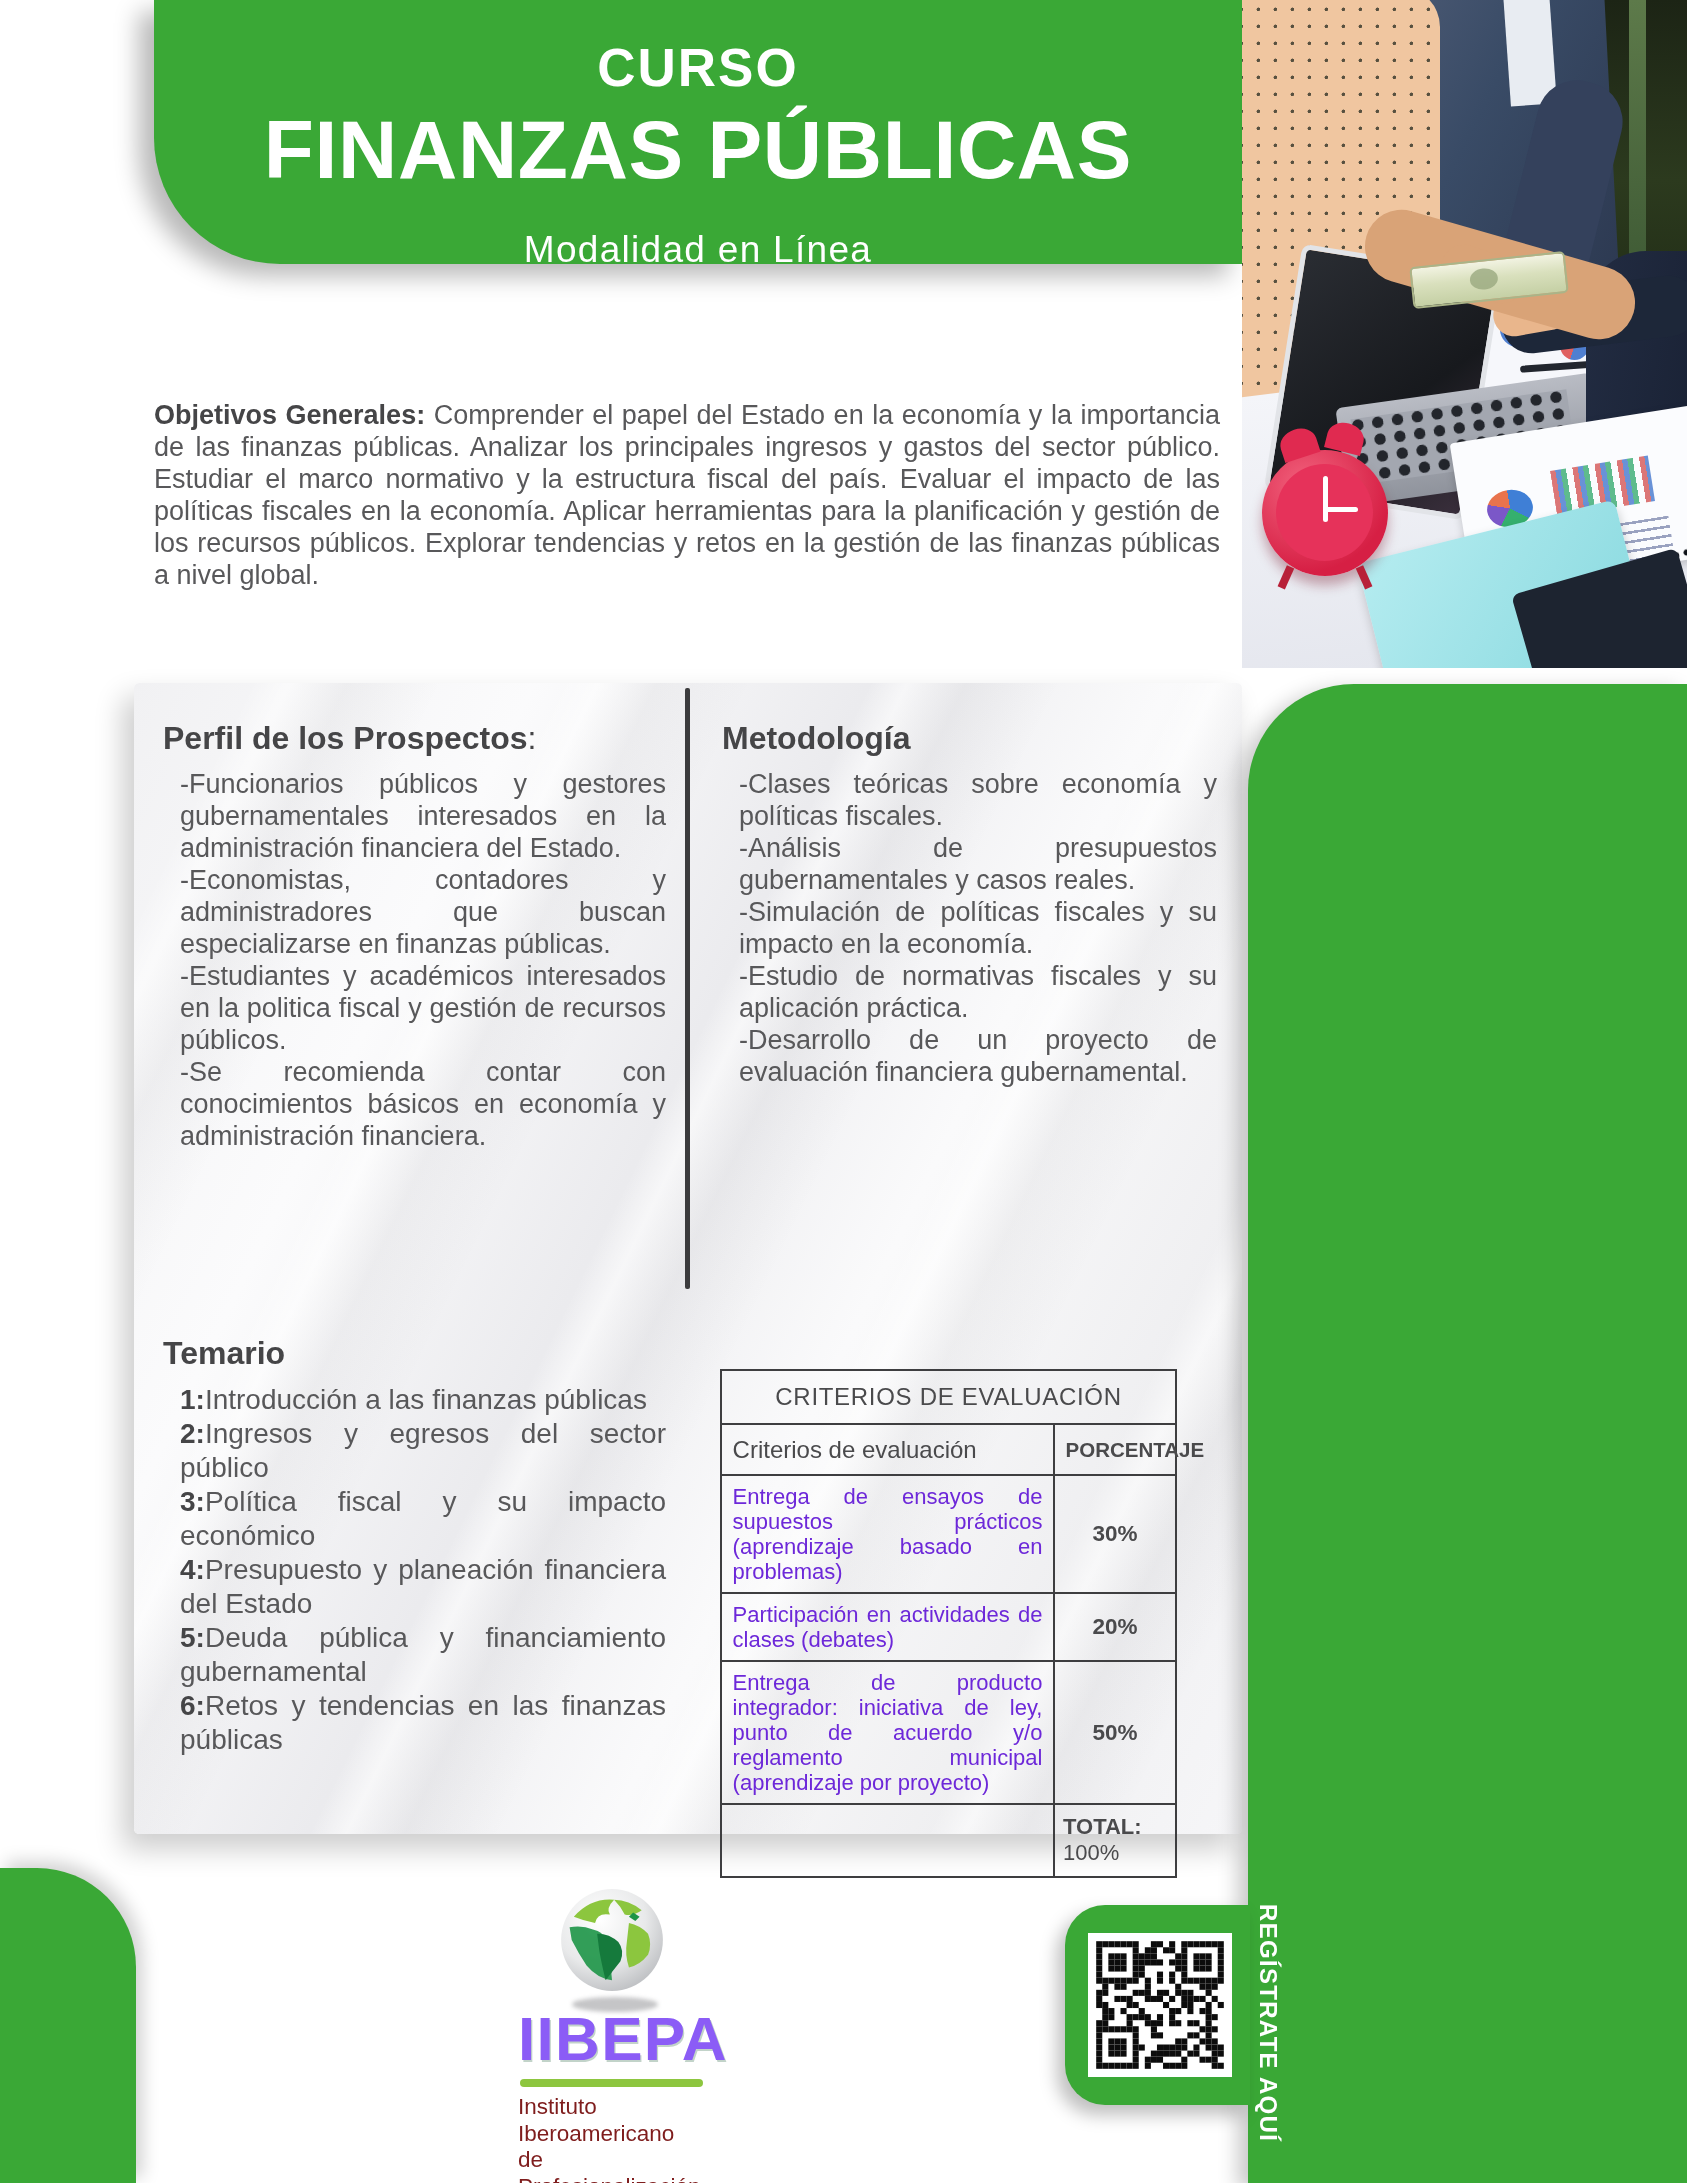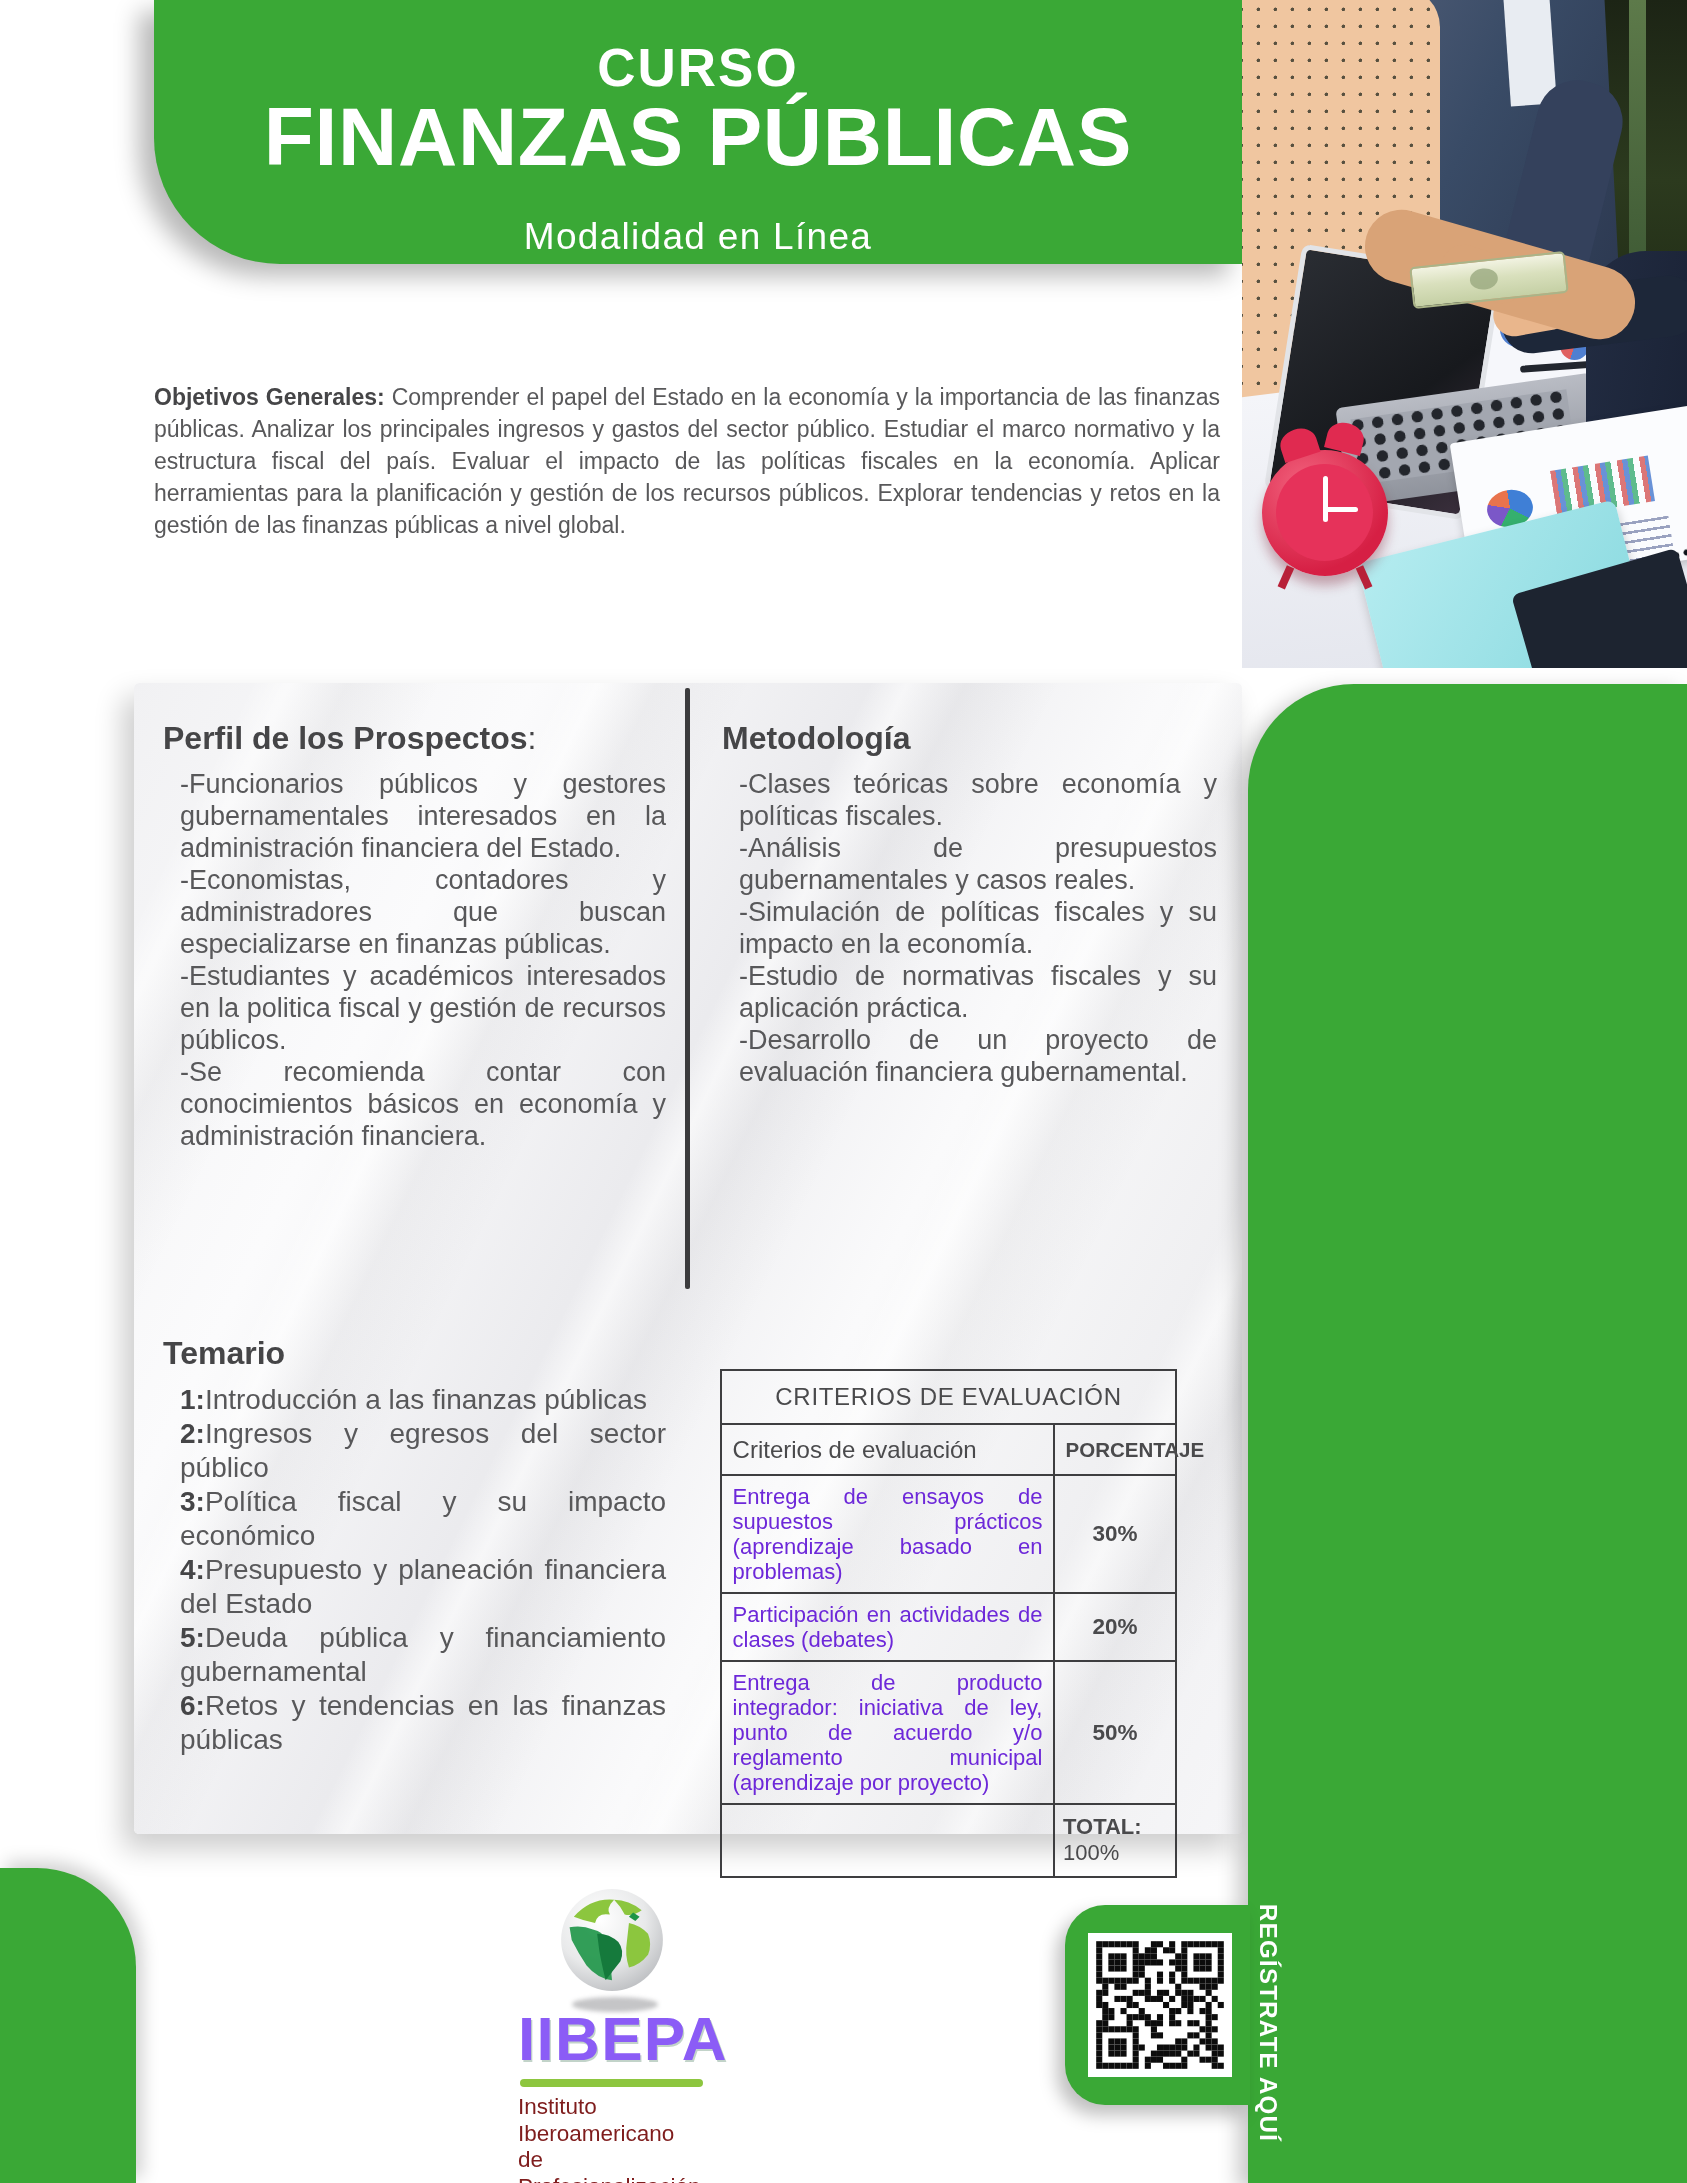"FINANZAS PÚBLICAS" .main-title { margin-top: 1px -> 14px }
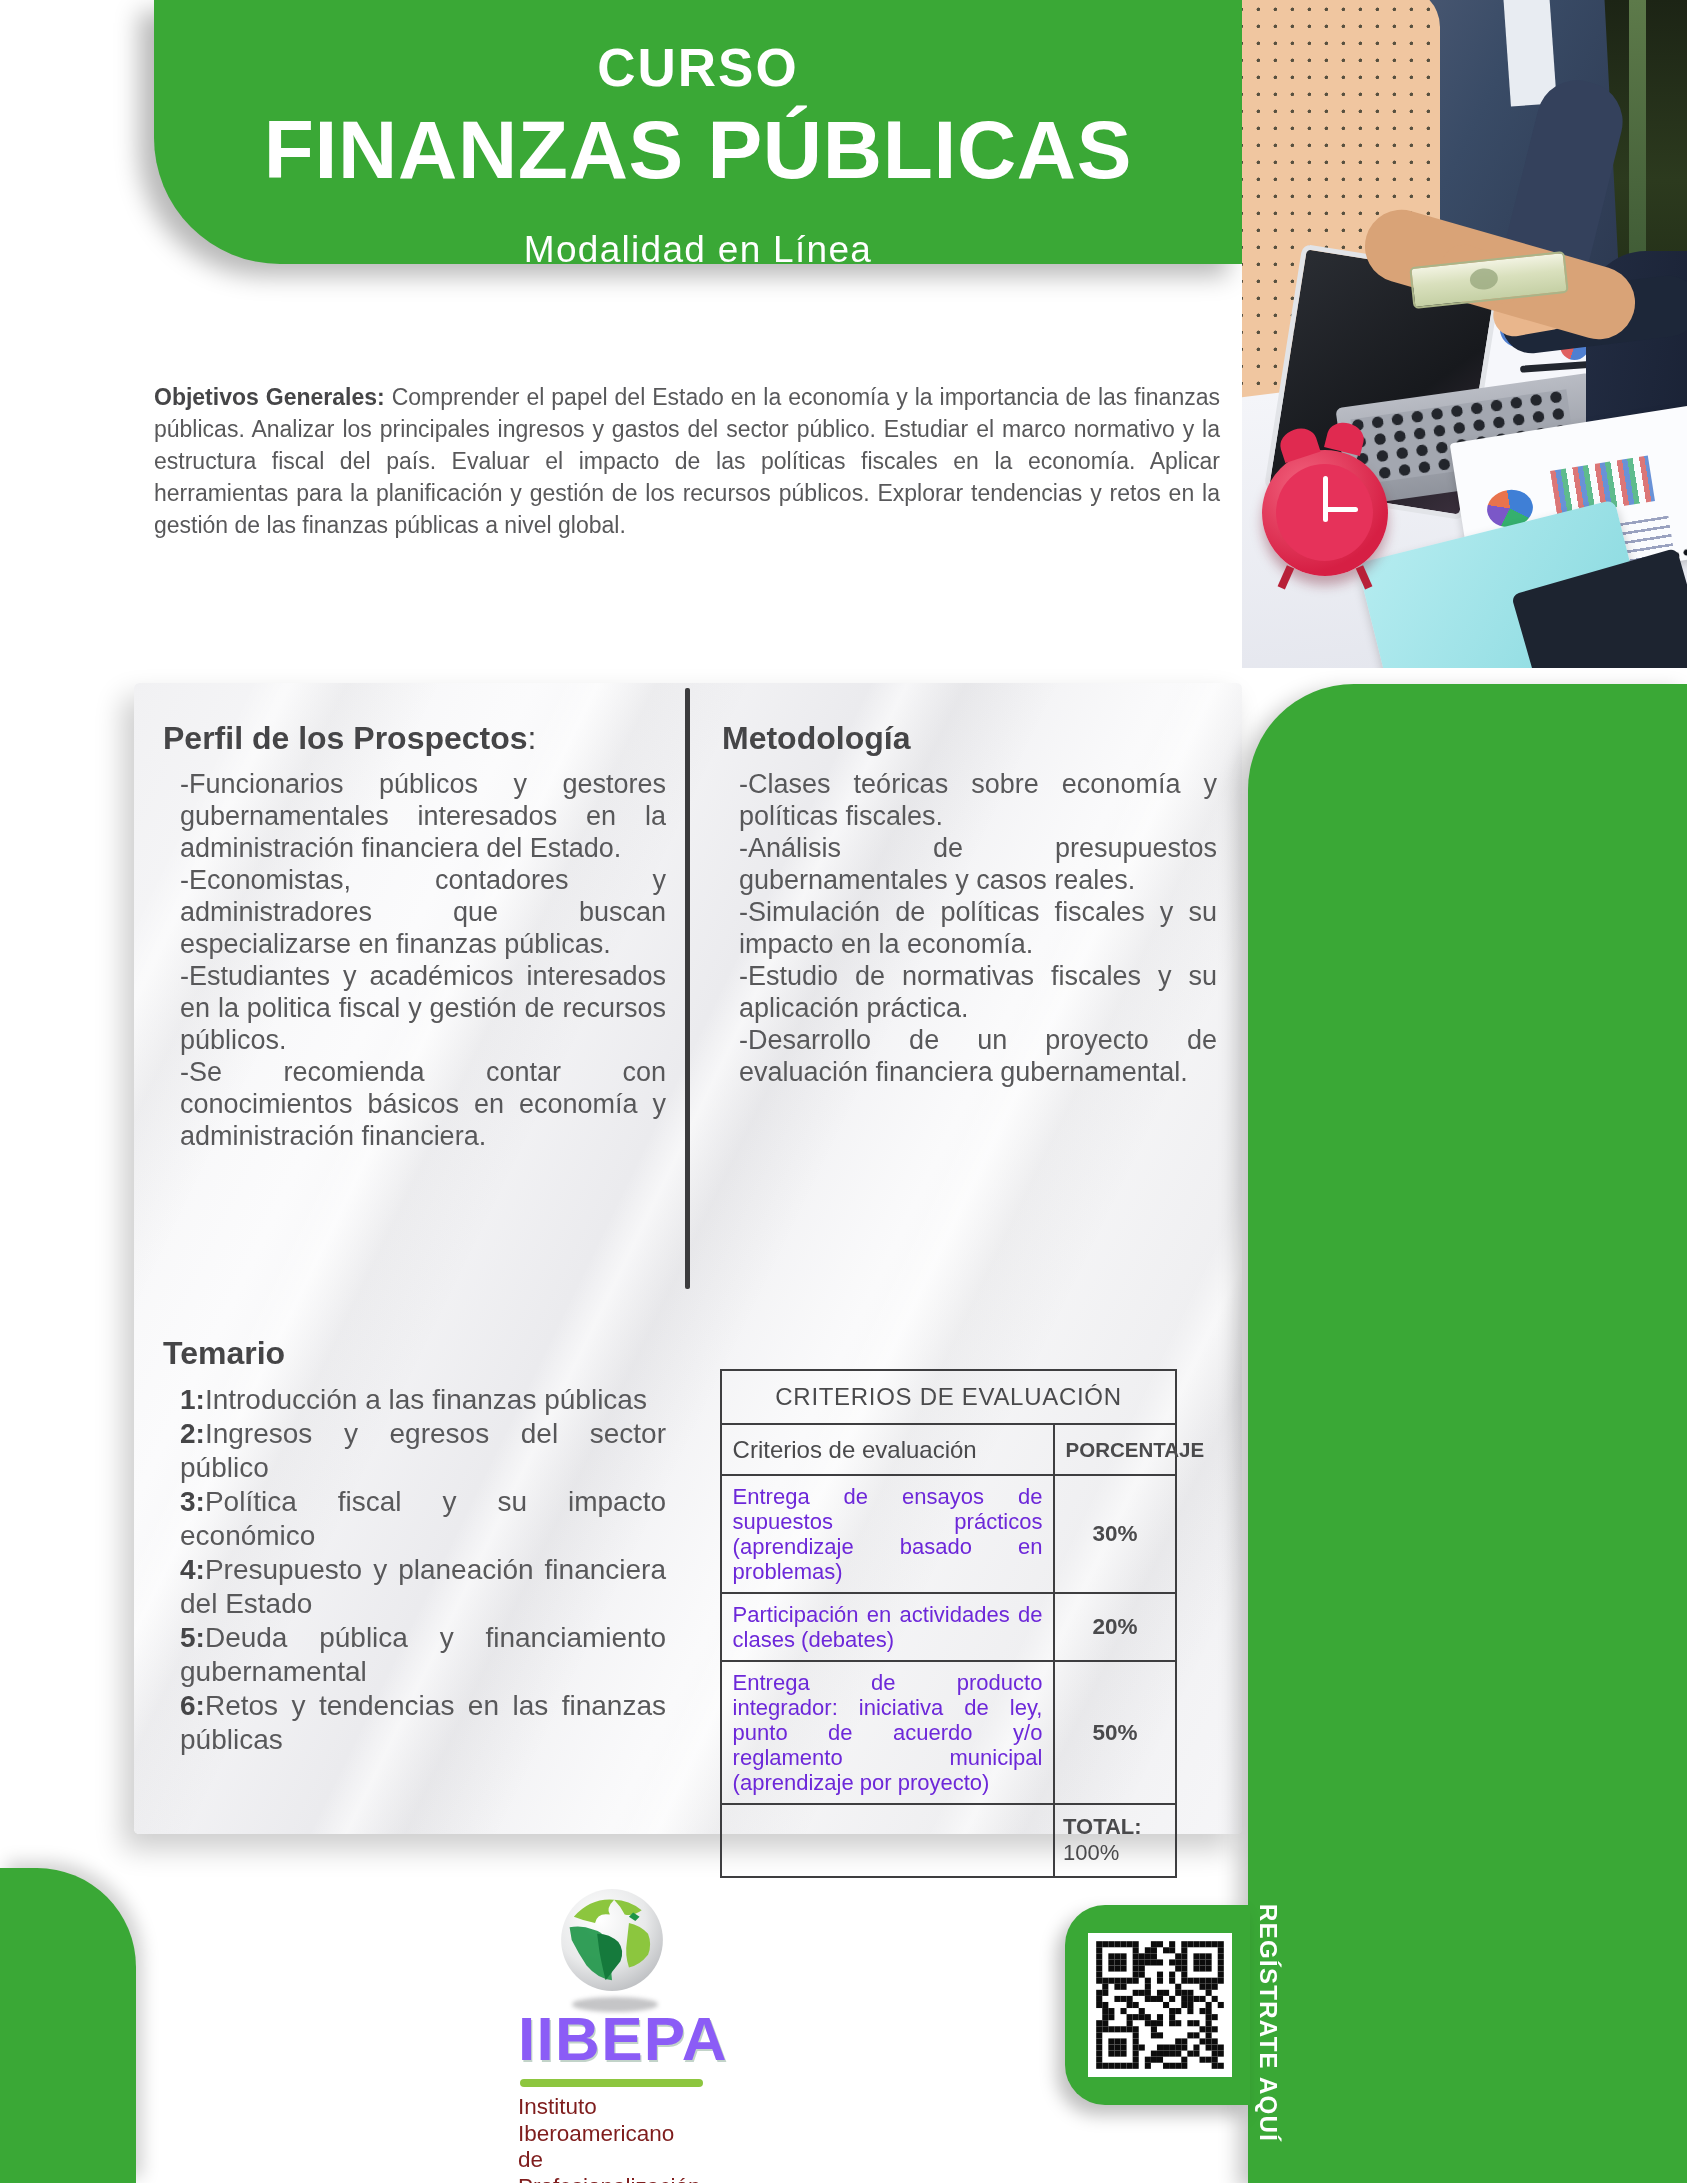"Objetivos Generales: Comprender el papel" .objectives { font-size: 23px -> 27px; top: 358px -> 372px }
